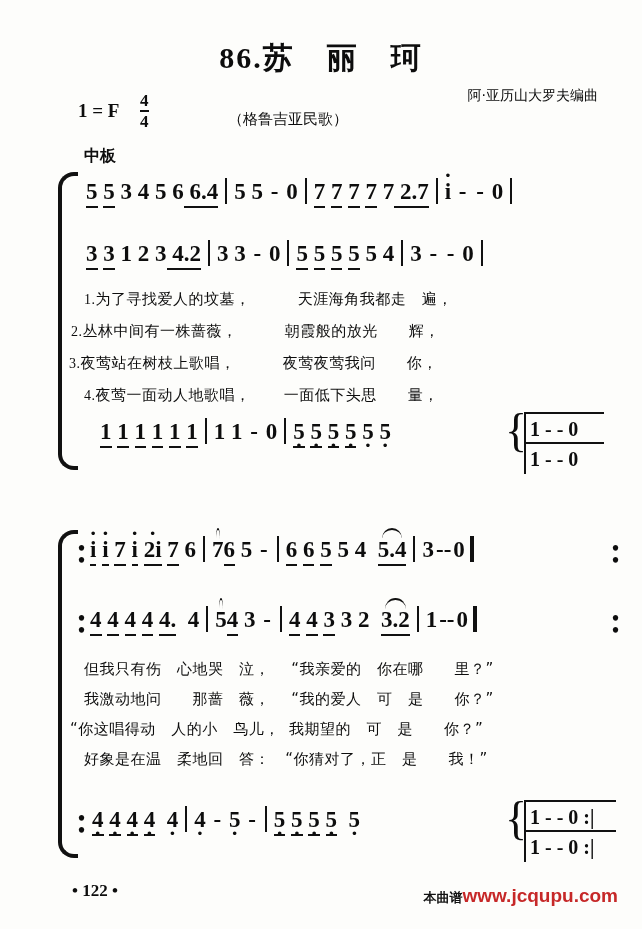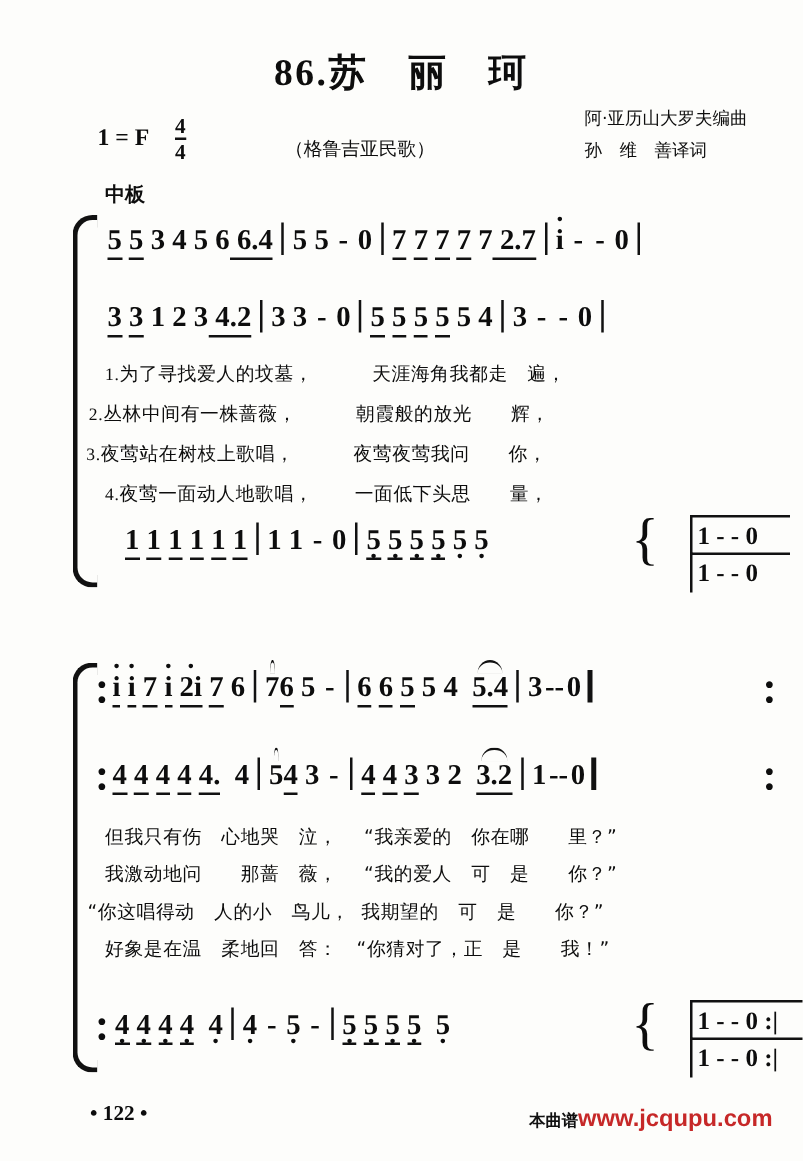"孙 维 善译词" div.c2 { html: <div>孙 维 善译词</div> -> none }
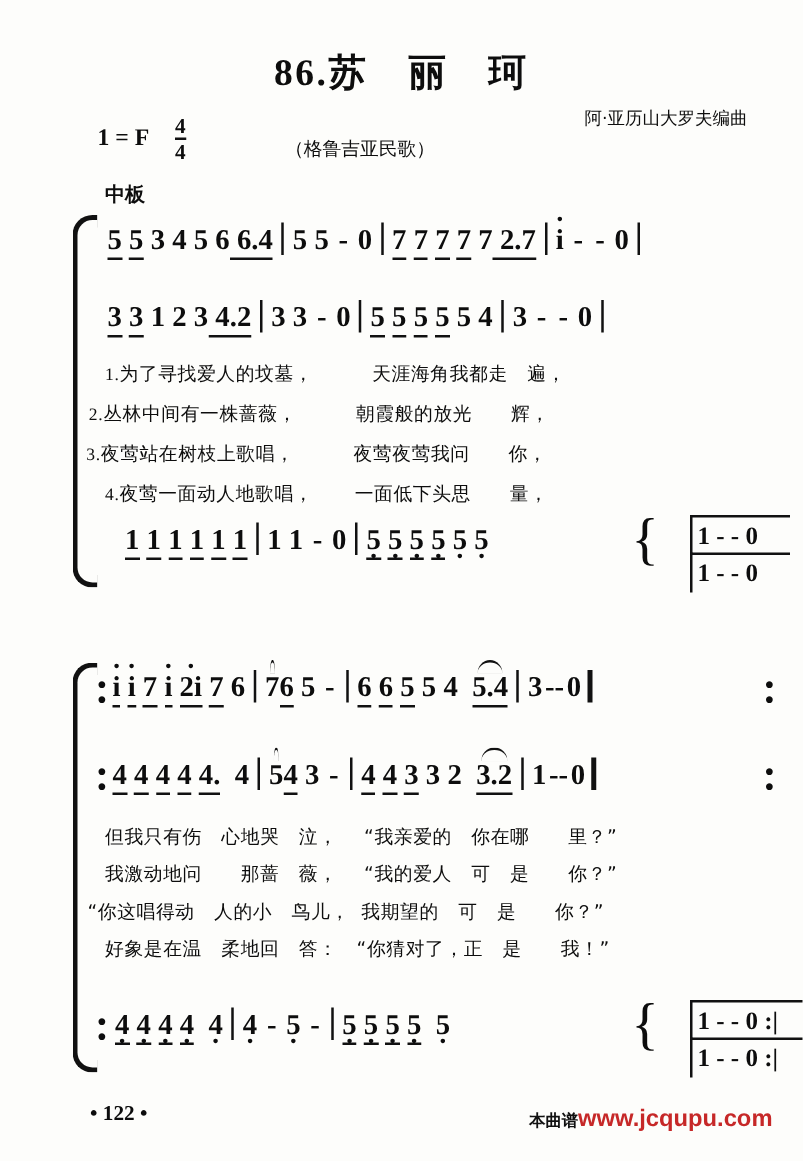"1 - - 0" .endbr { margin-left: 28px -> none }
